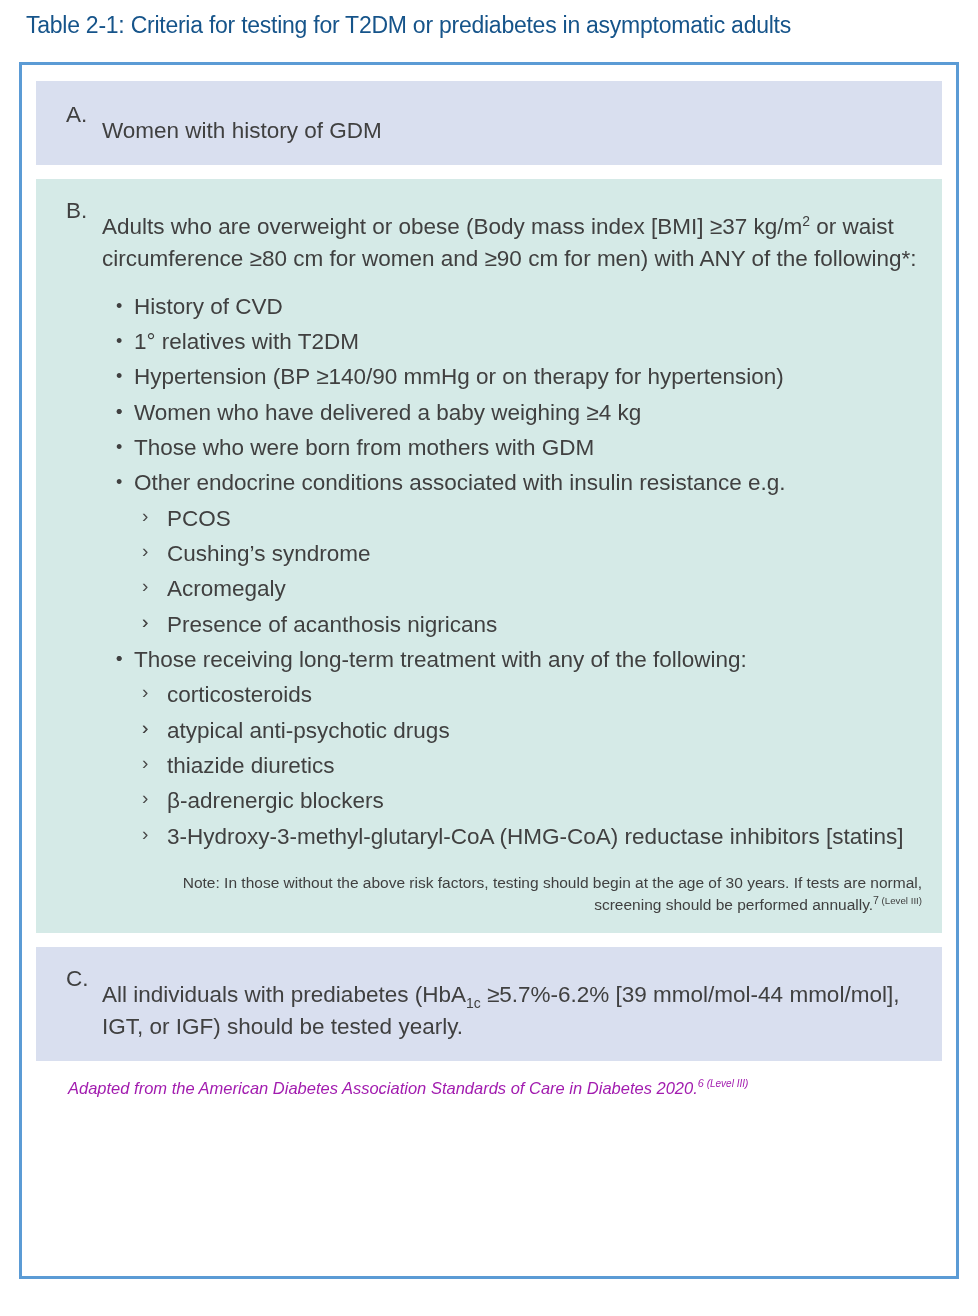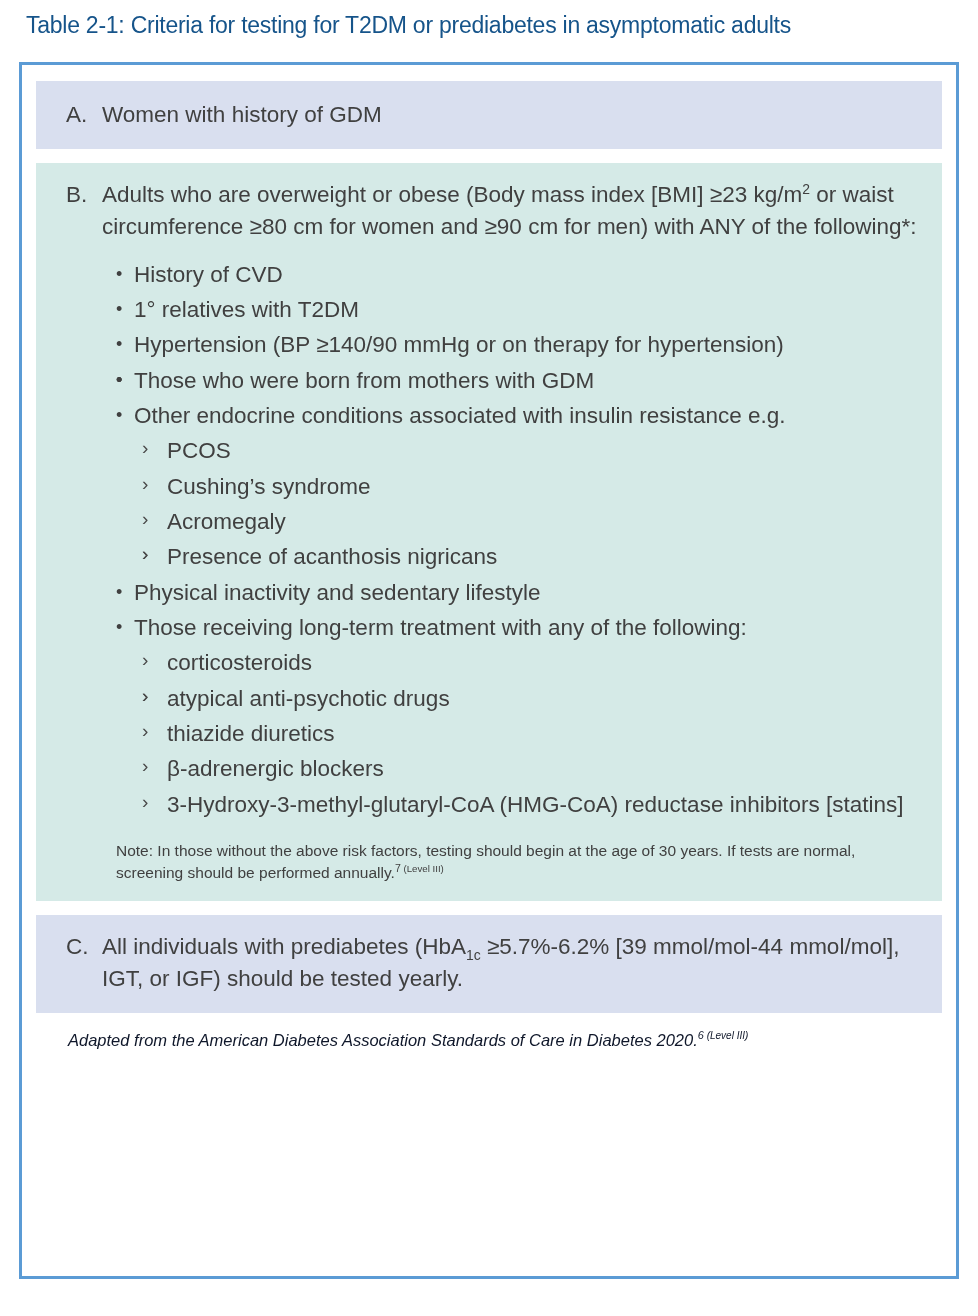"Women with history of GDM" .lettered .content { margin-top: none -> 16px }
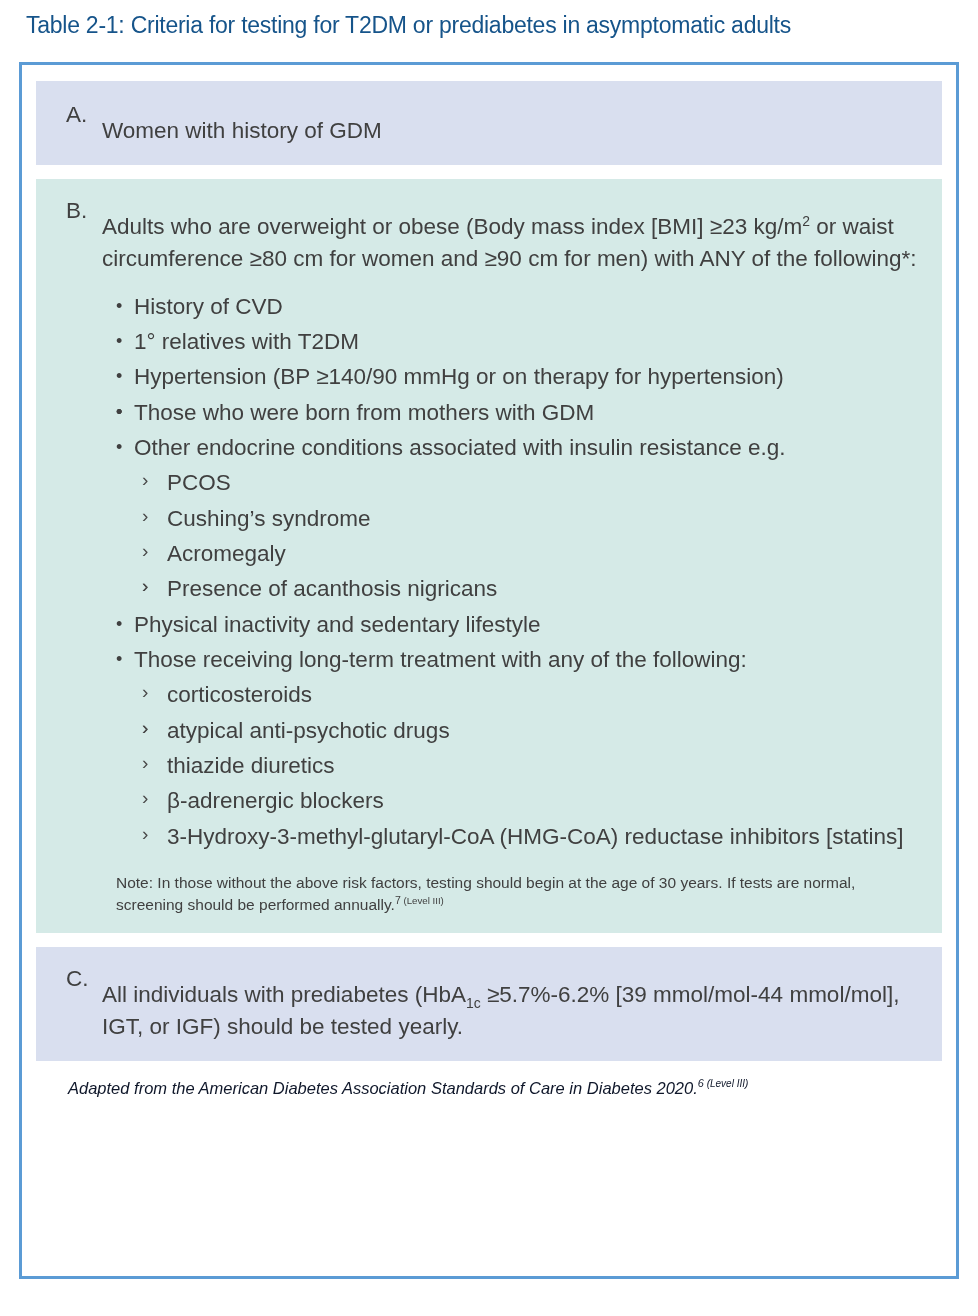"Adults who are overweight or" span { text: 23 -> 37 }
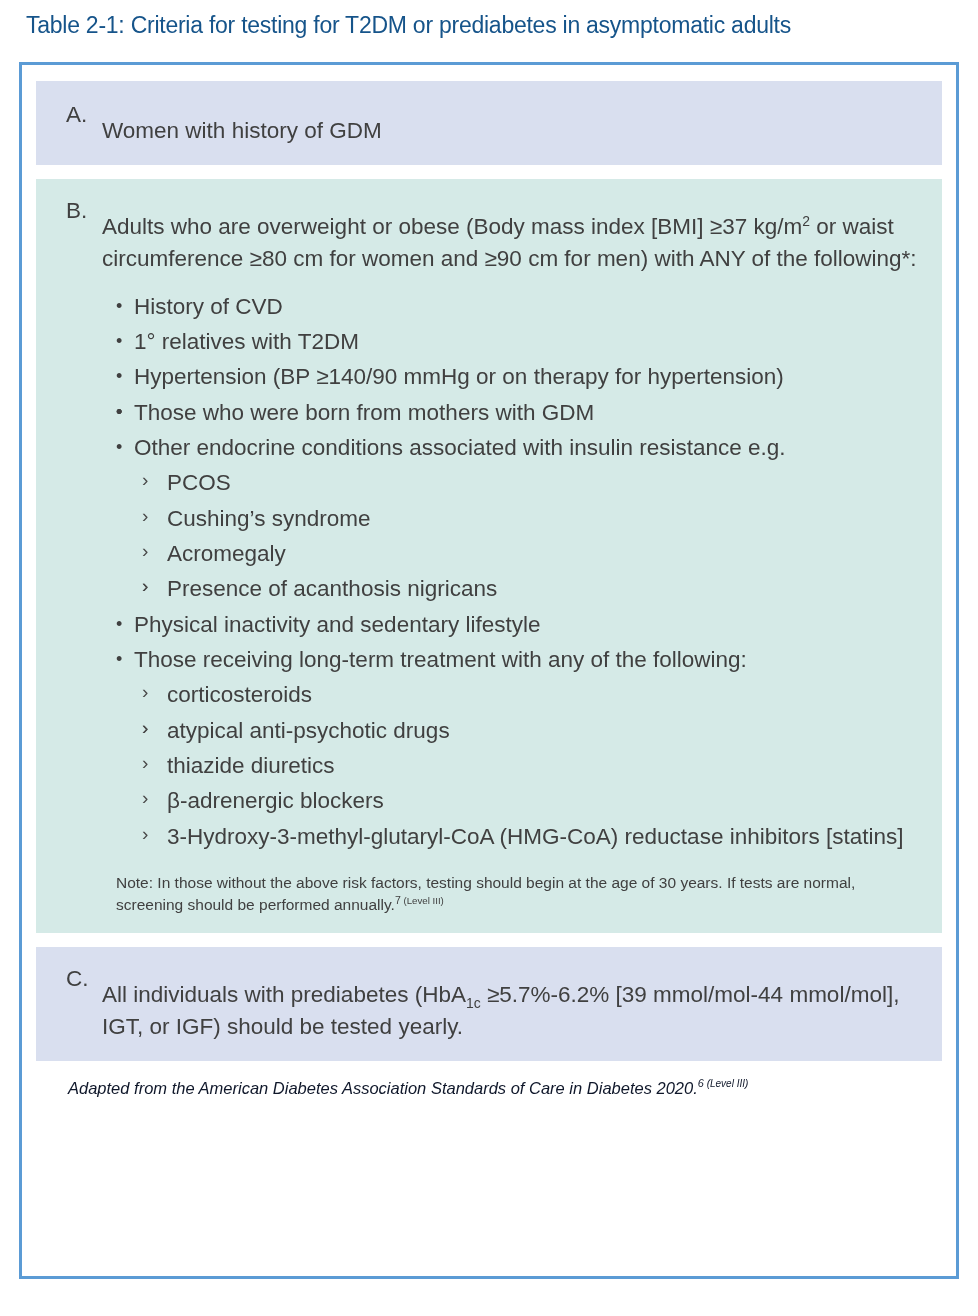"Women who have delivered a" span { html: none -> <span>Women who have delivered a baby weighing ≥4 kg</span> }
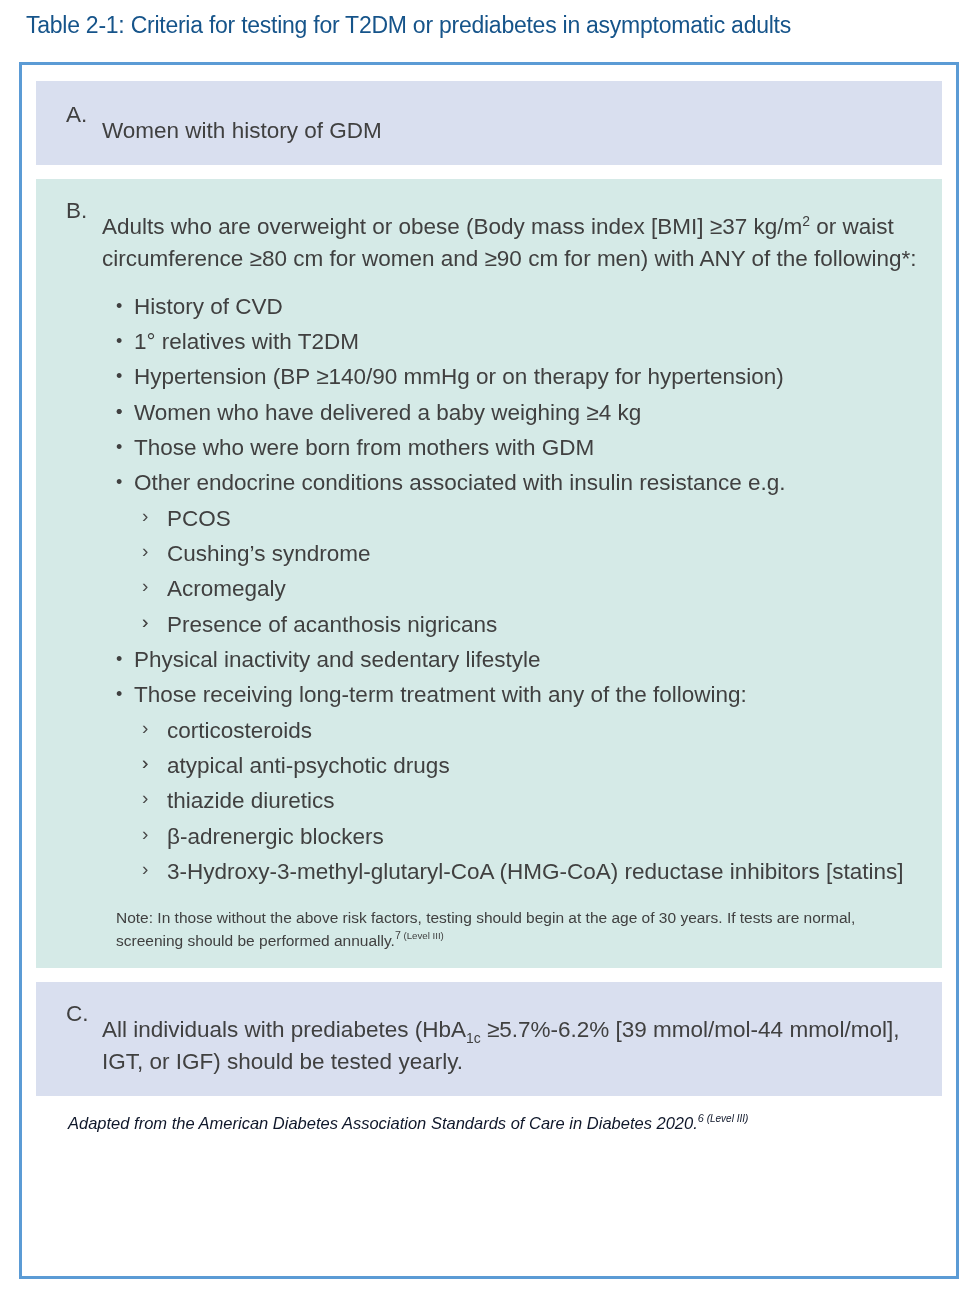"Physical inactivity and sedentary" span { html: <span>Physical inactivity and sedentary lifestyle</span> -> none }
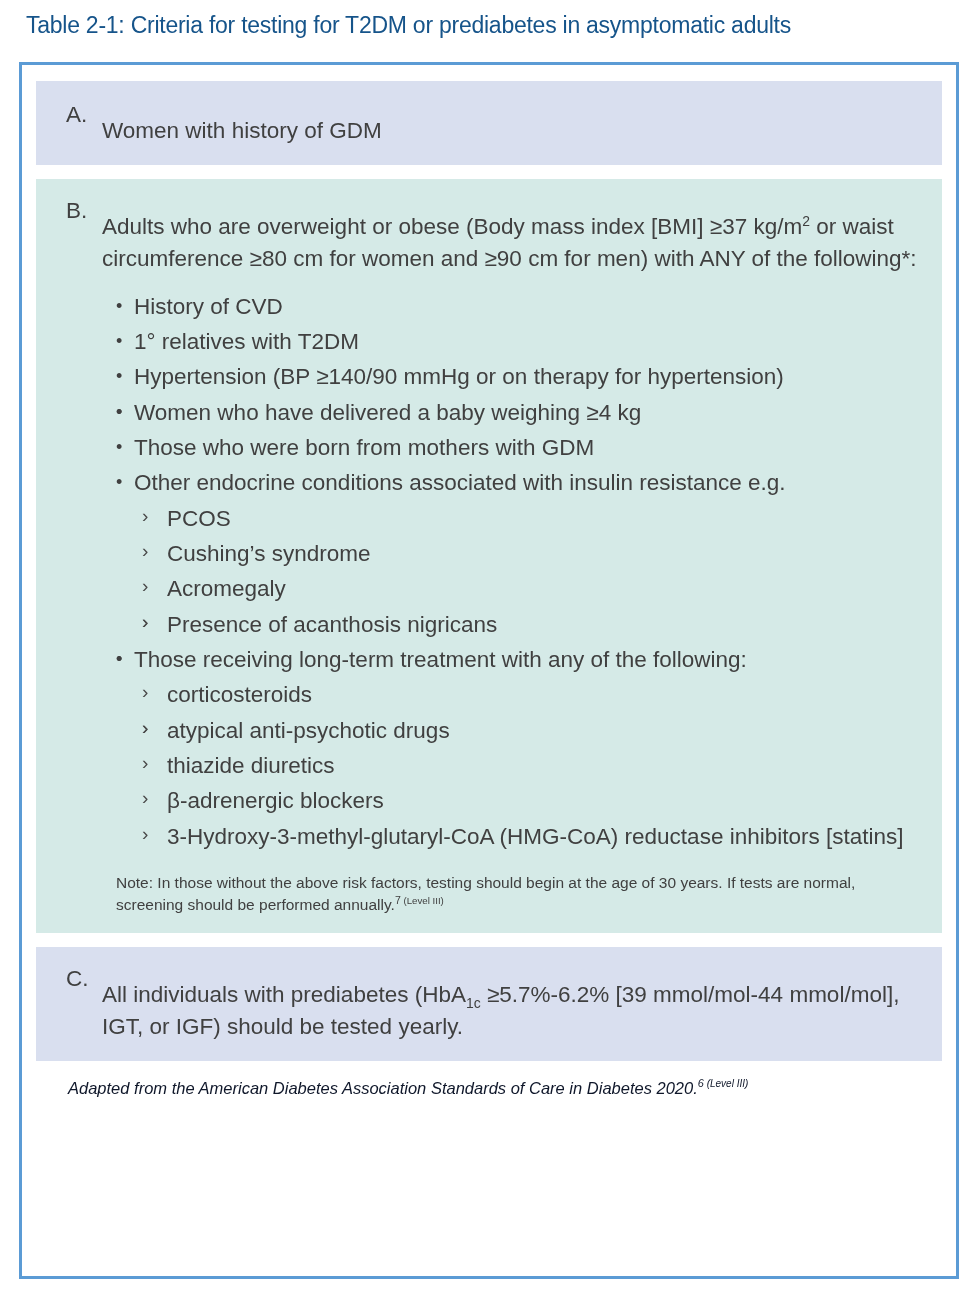"Note: In those without the" .note { text-align: none -> right }
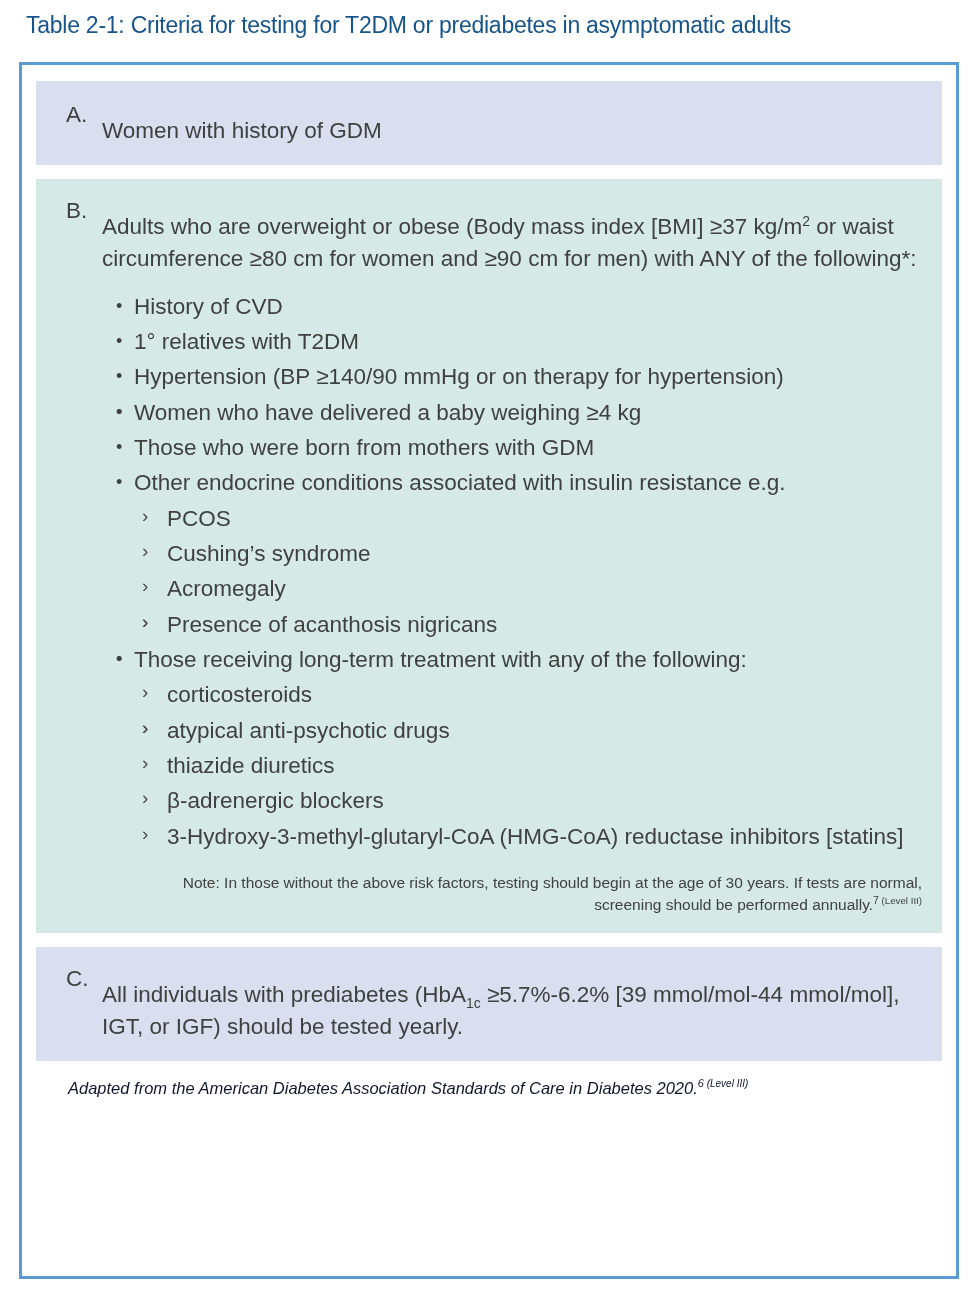"Adapted from the American Diabetes" .attribution { color: #0f172a -> #a21caf }
